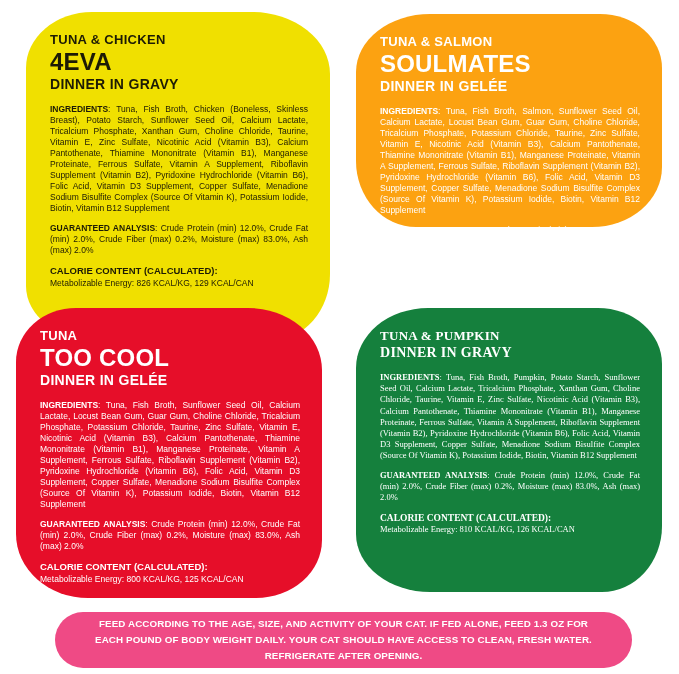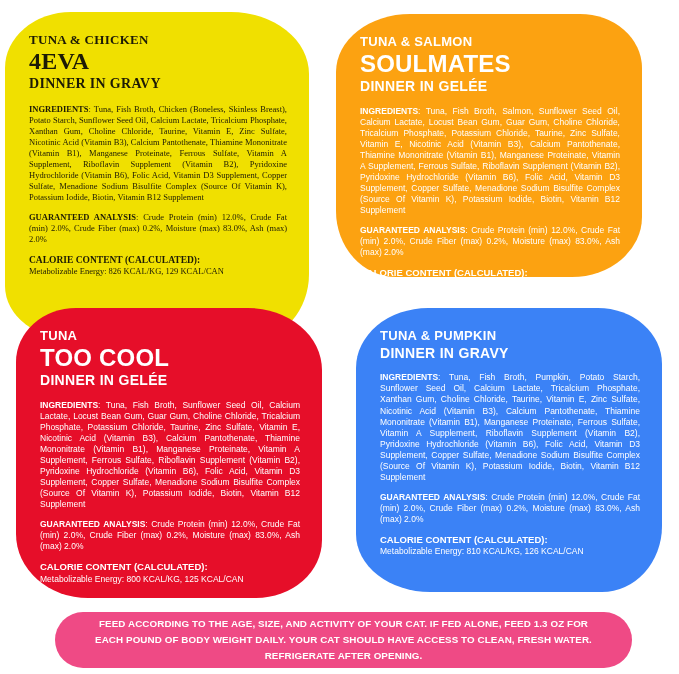"TUNA & CHICKEN" .card.tl { font-family: Liberation Serif, serif -> none; left: 5px -> 26px }
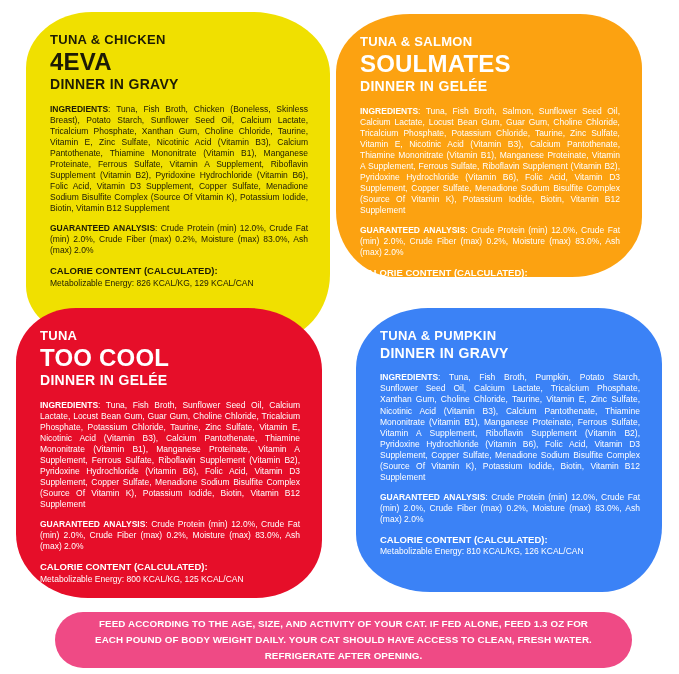"TUNA & SALMON" .card.tr { height: 263px -> 213px; left: 336px -> 356px }
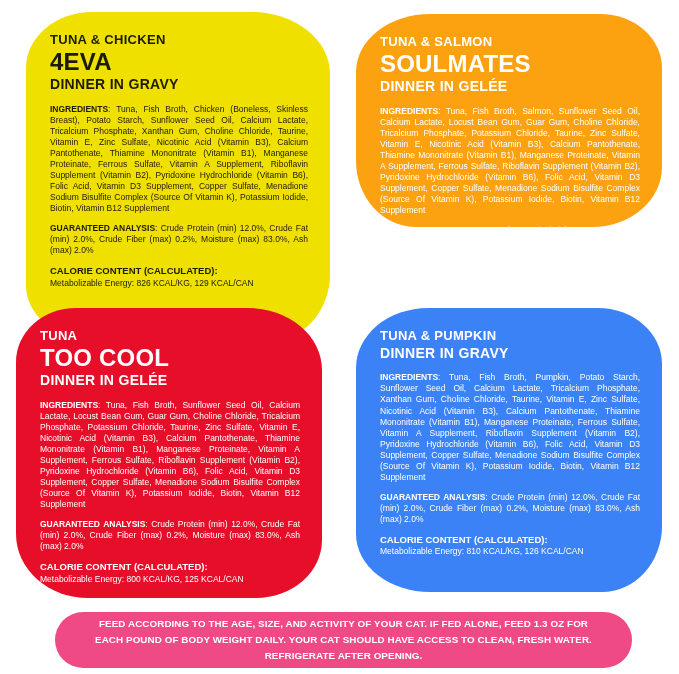"TUNA & PUMPKIN" div.card { background-color: #3b82f6 -> #15803d; font-family: none -> Liberation Serif, serif }
